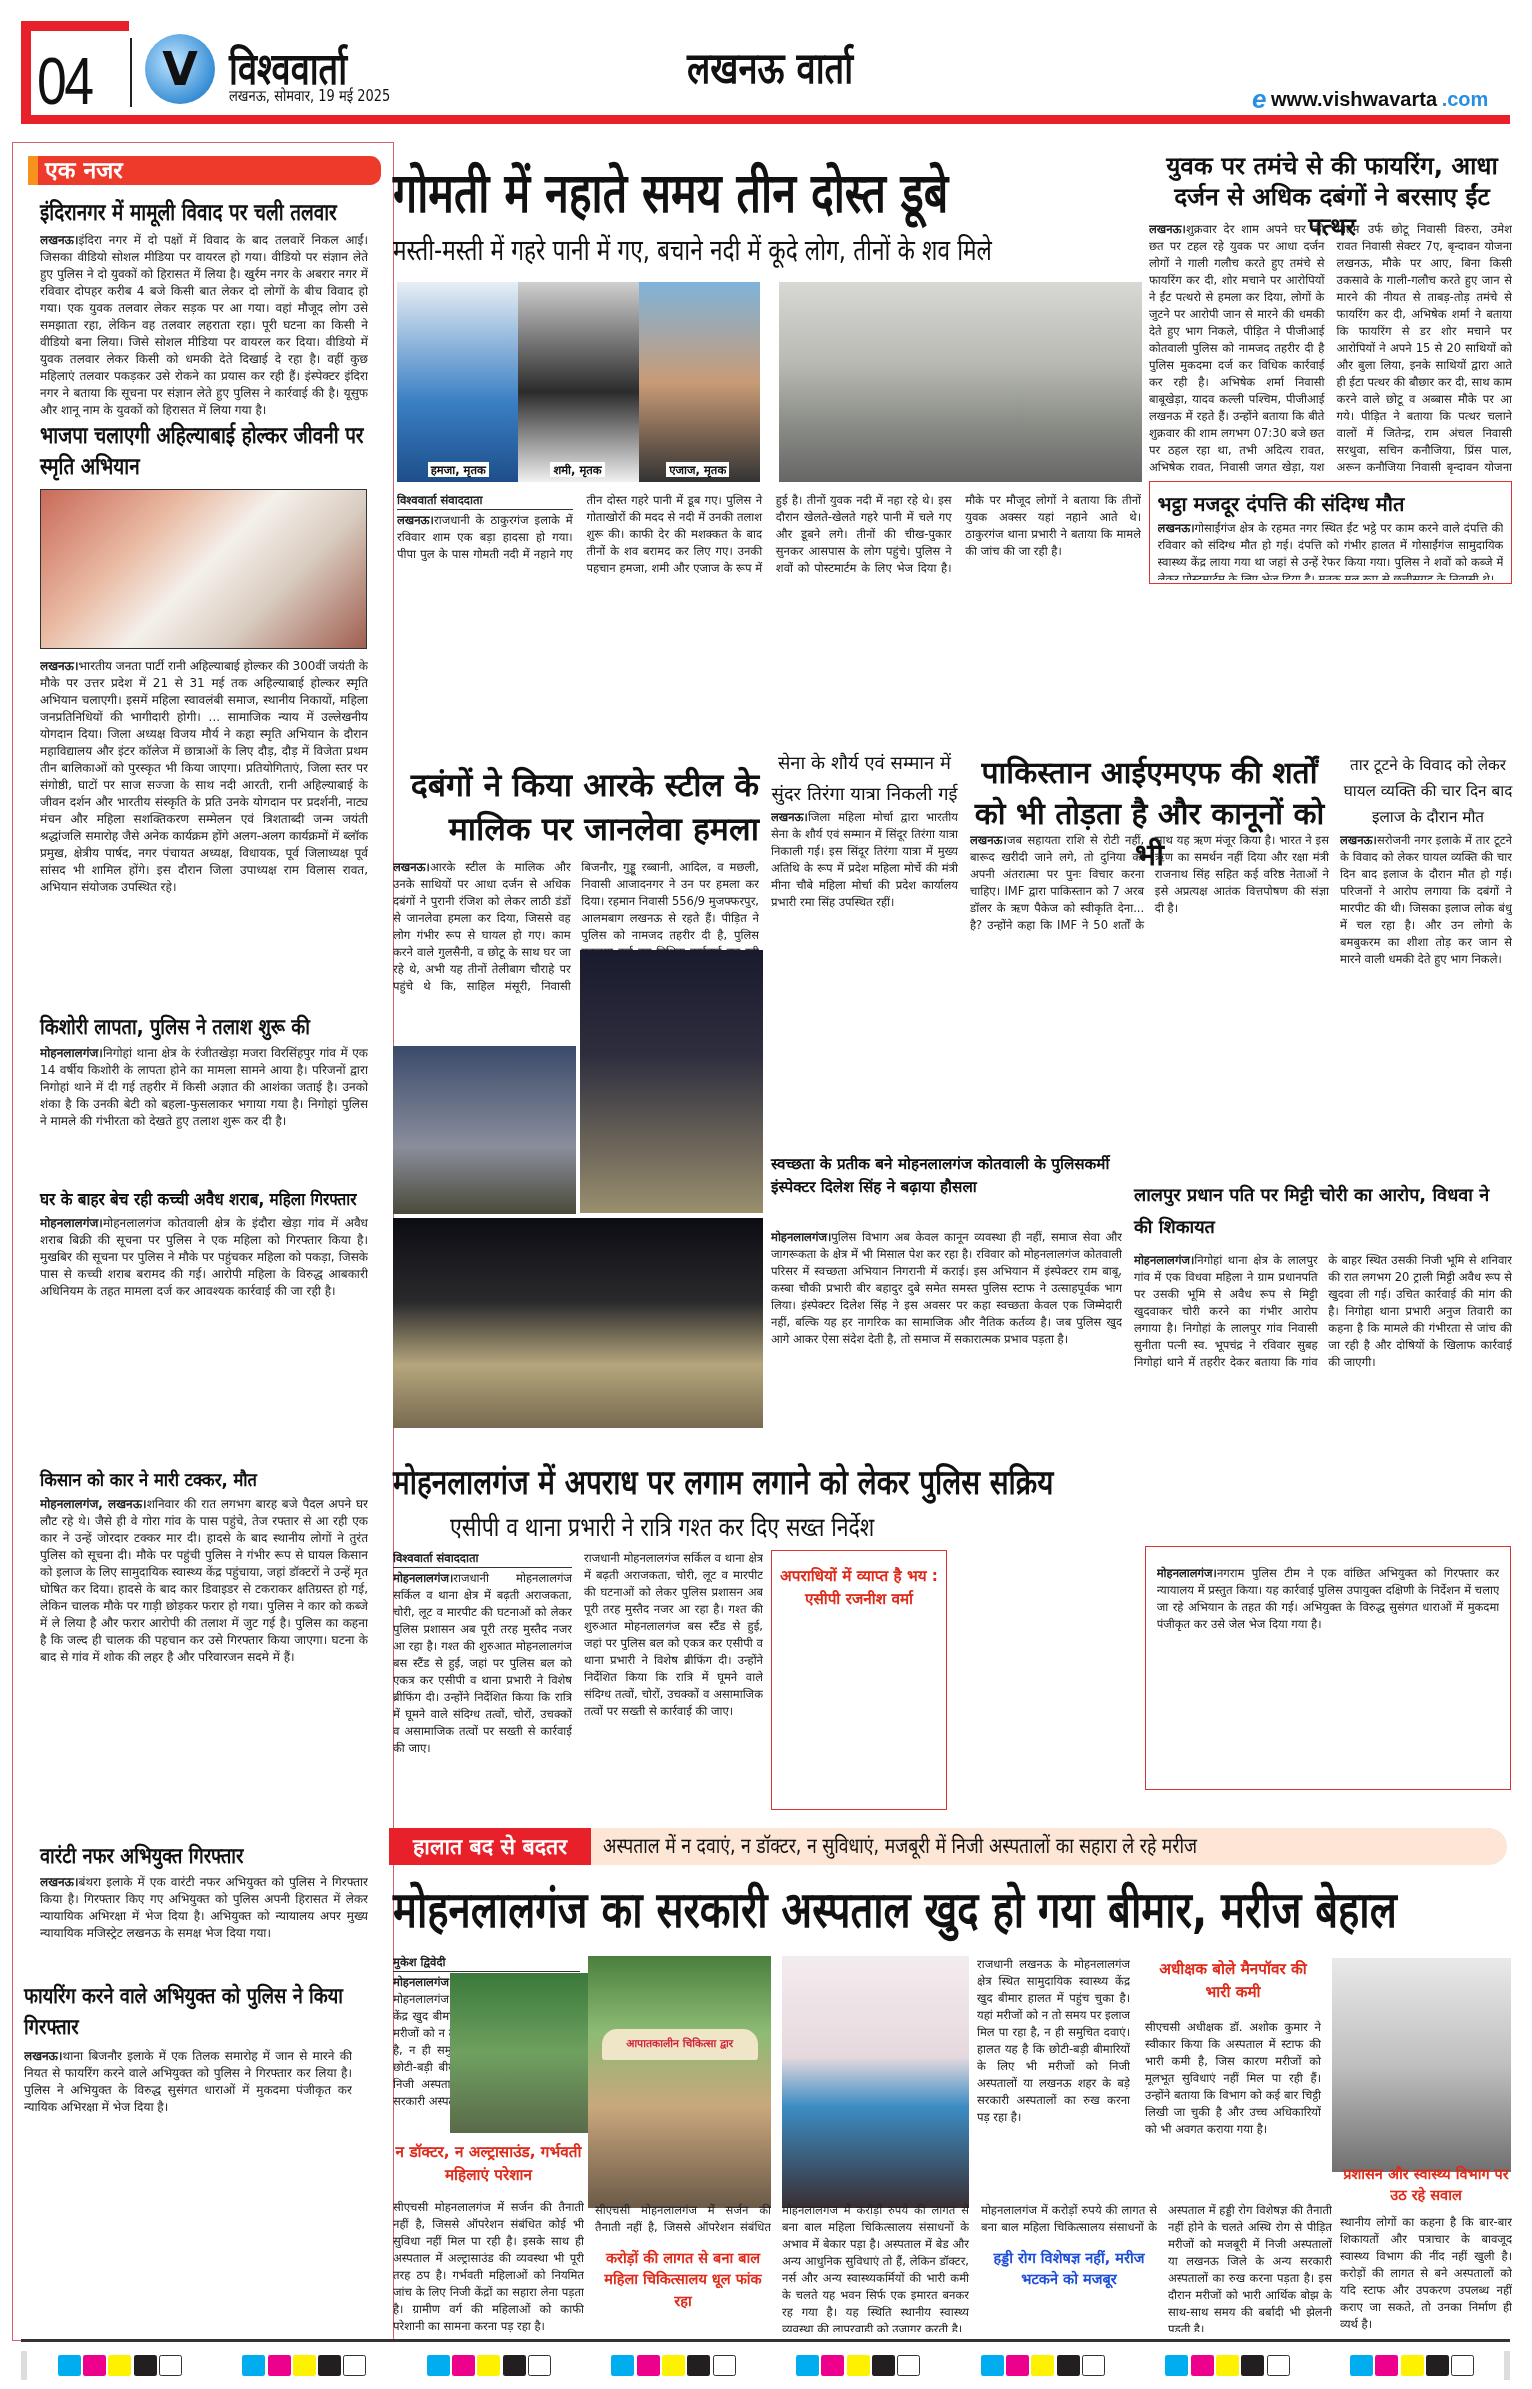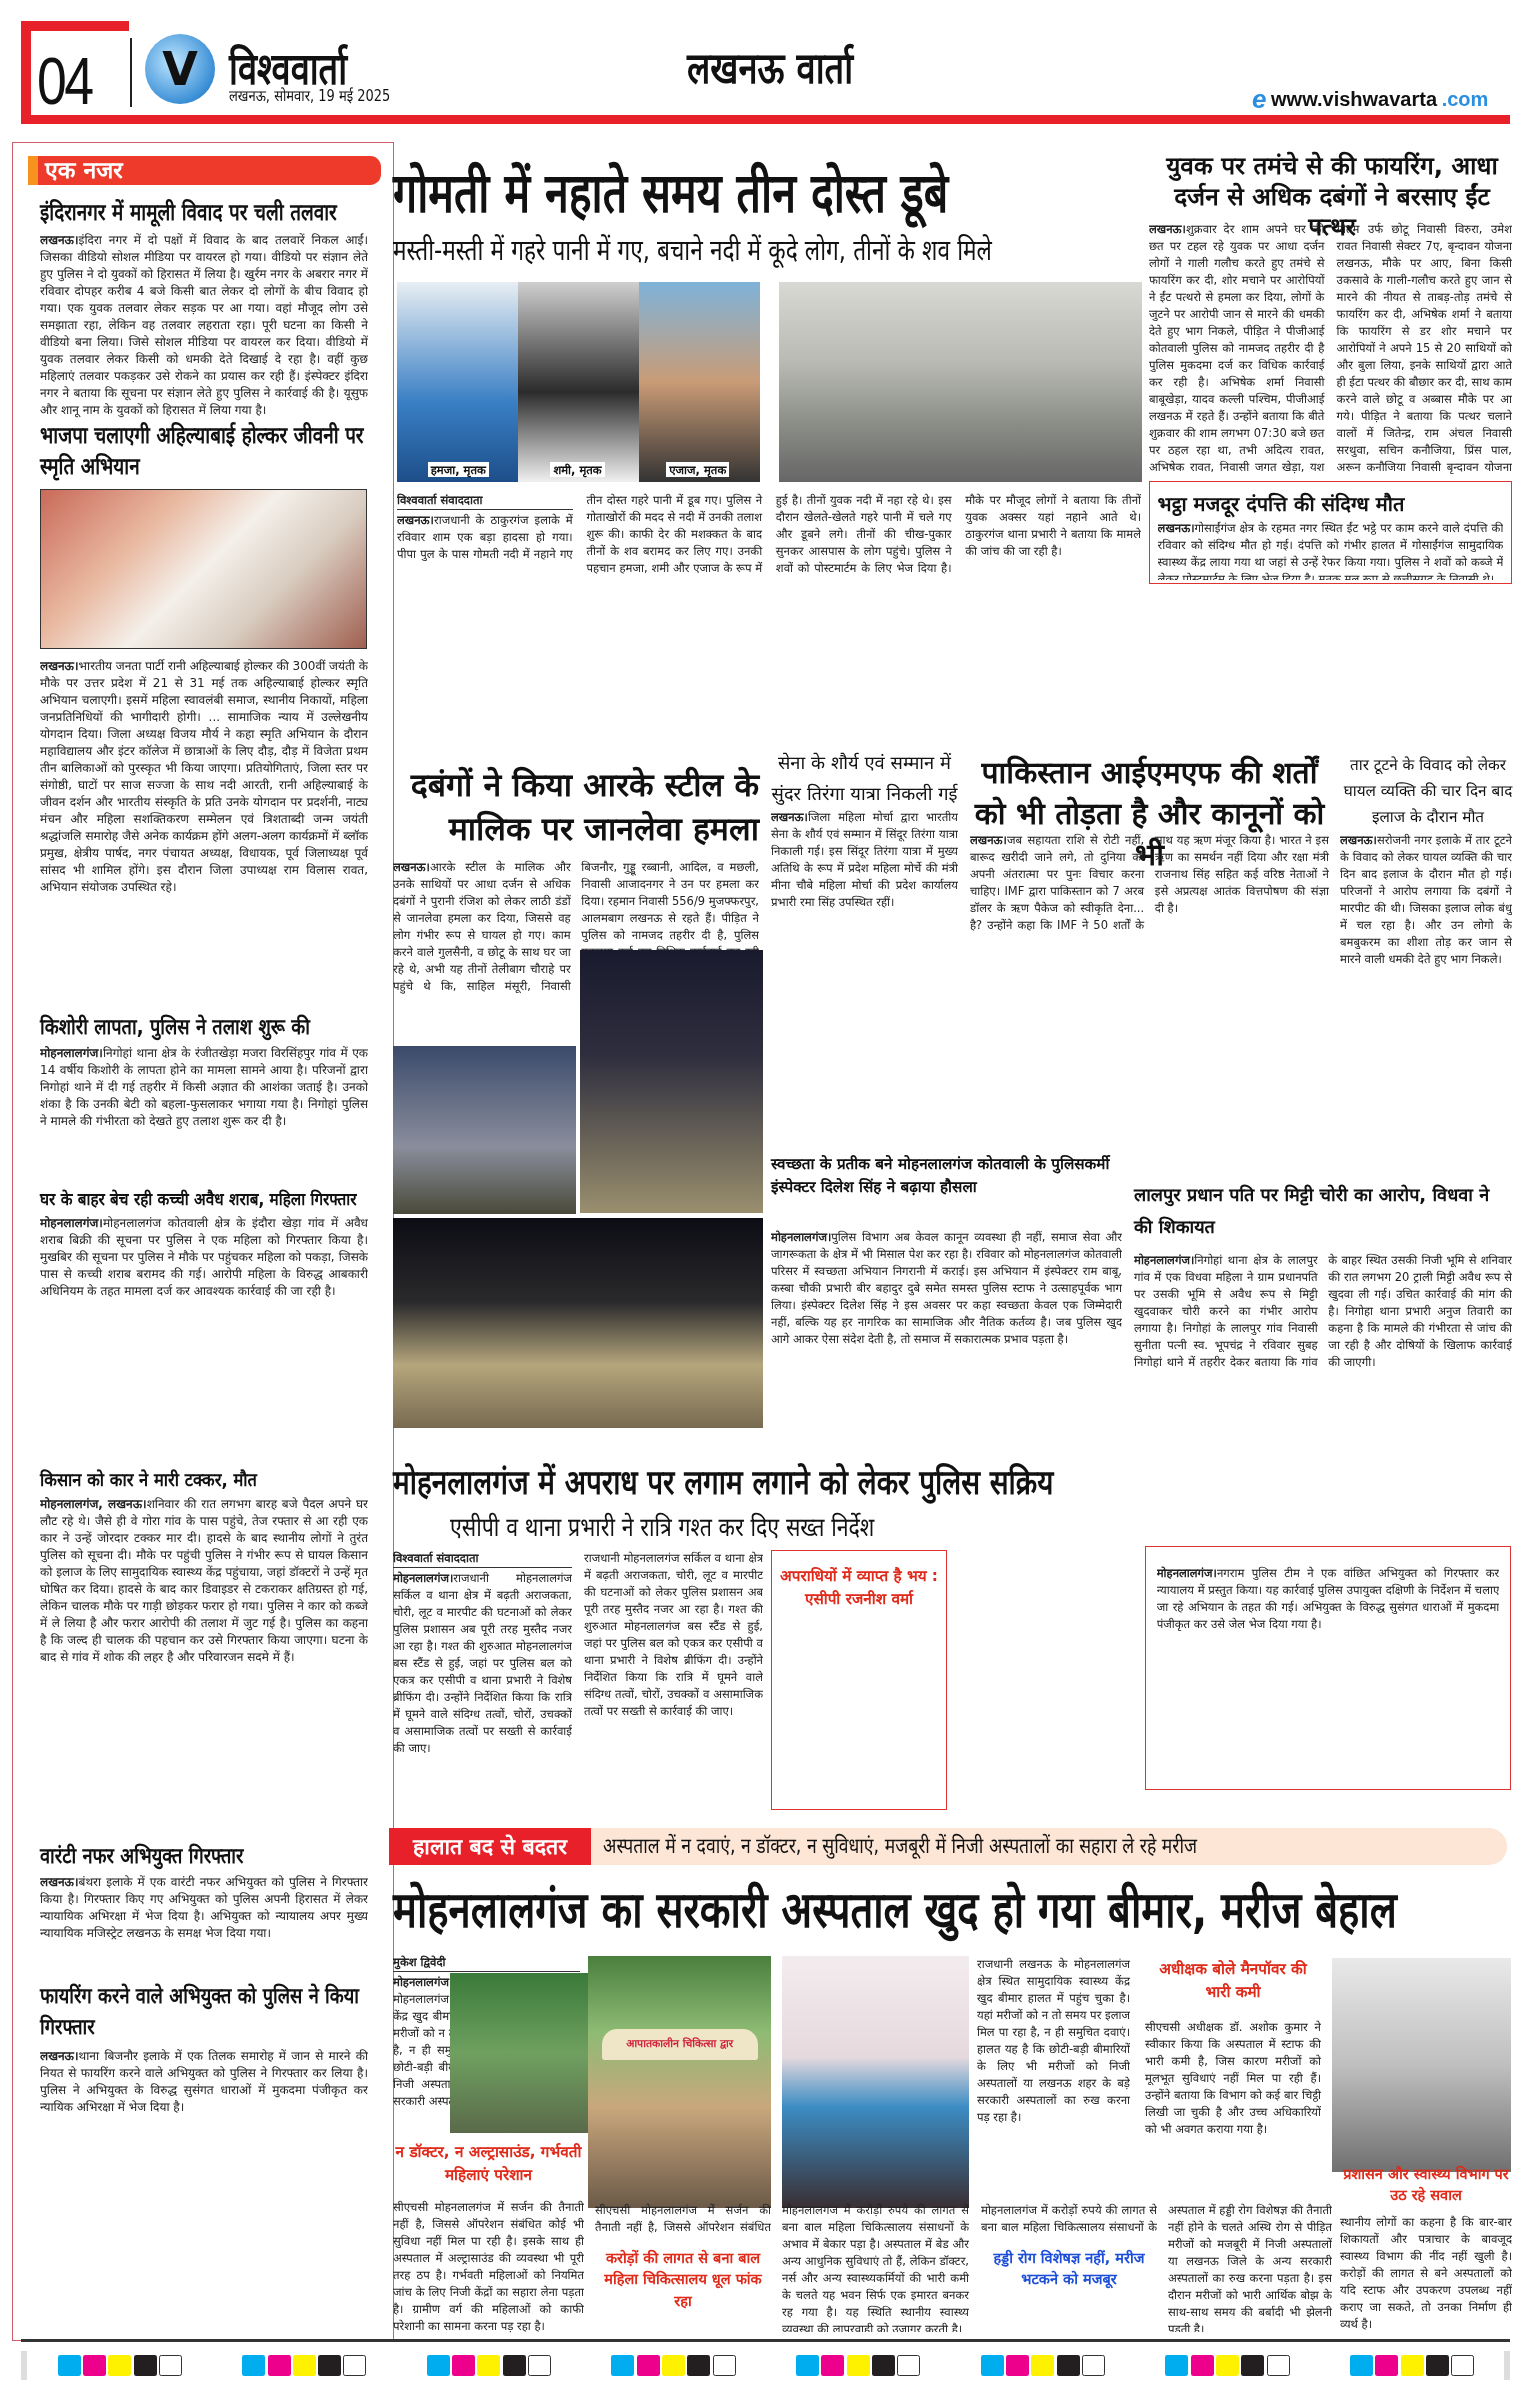"फायरिंग करने वाले अभियुक्त को" div.abs { left: 40px -> 24px }
